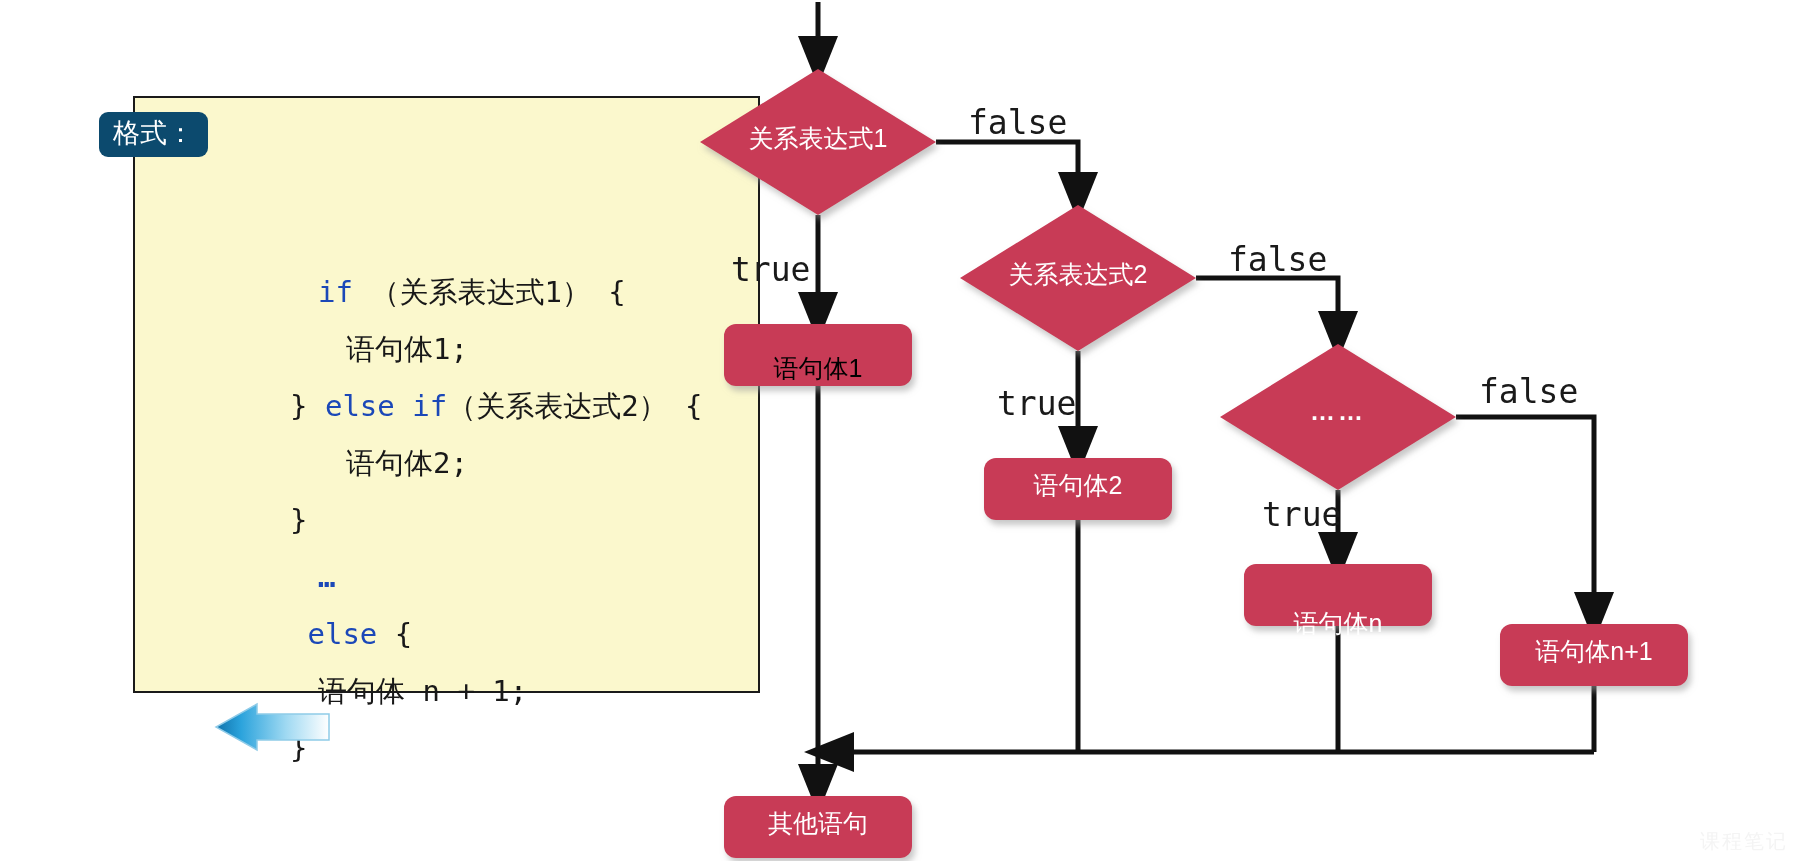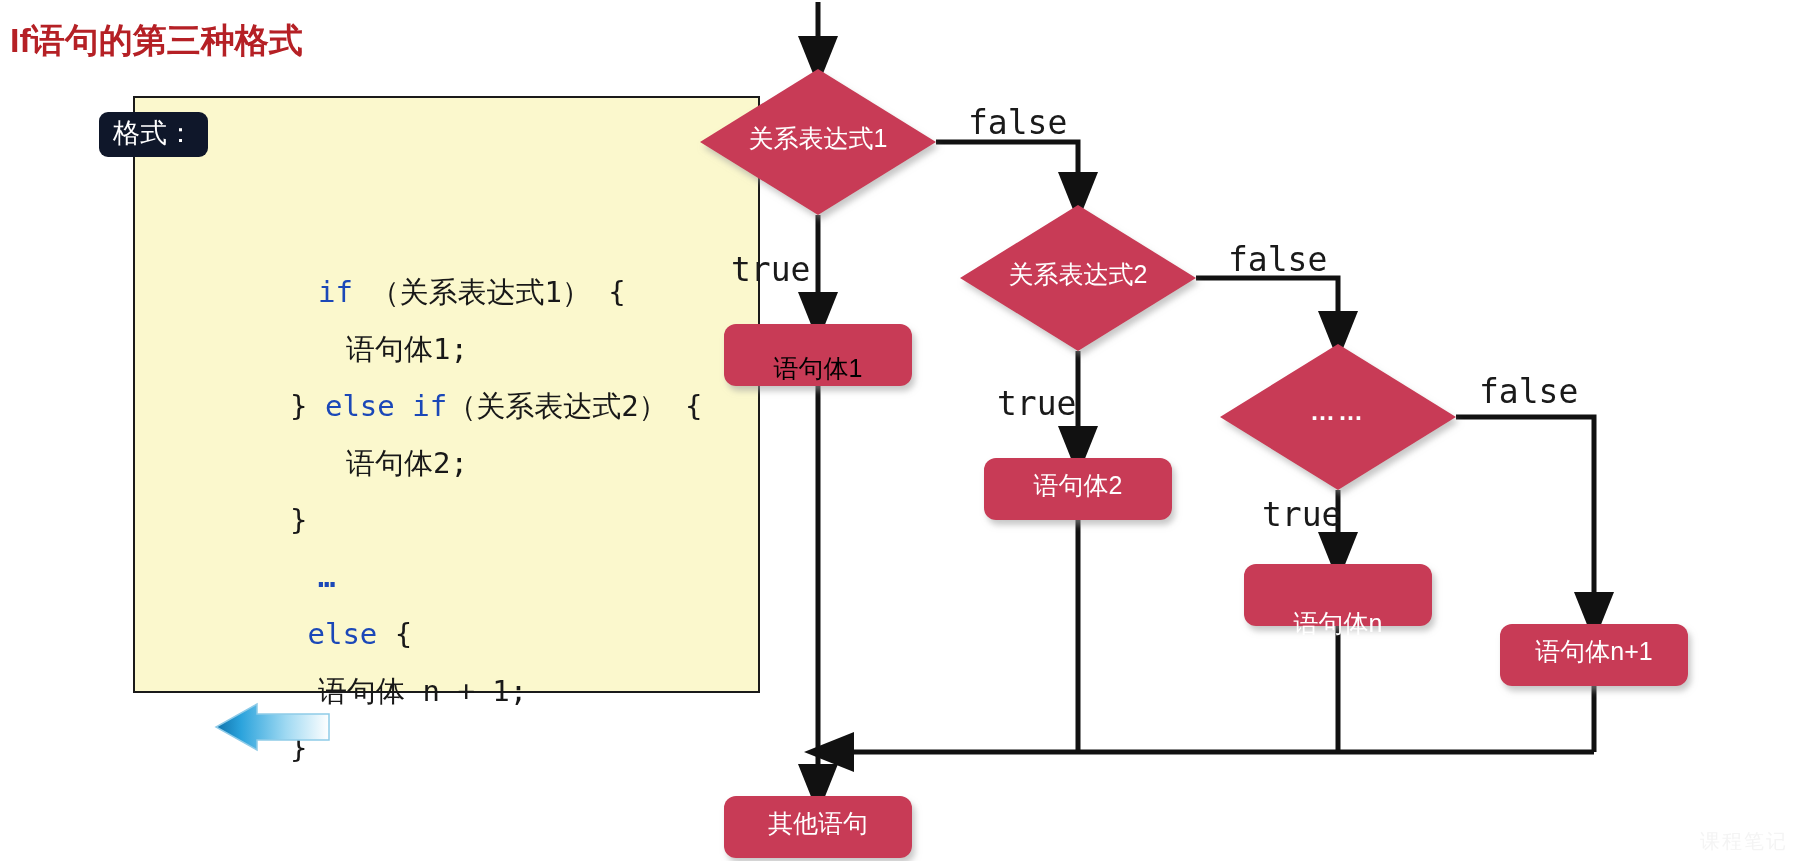"If语句的第三种格式" div { html: <div>If语句的第三种格式</div> -> none }
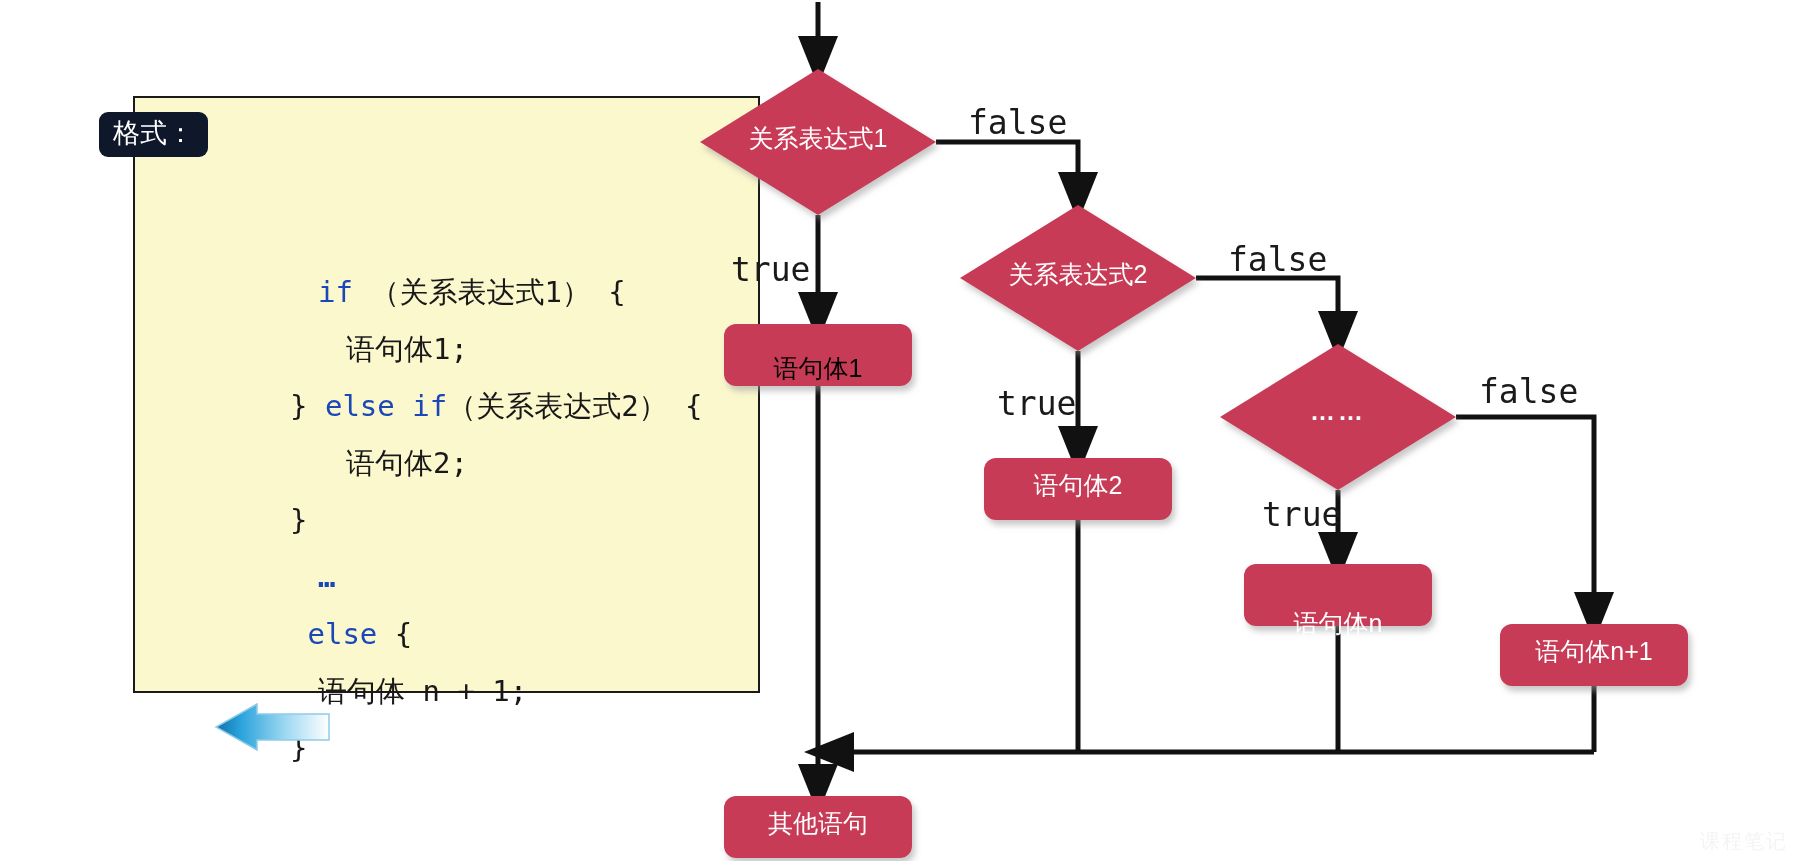"格式：" #format-badge { background: #0f172a -> #0c4a6e }
